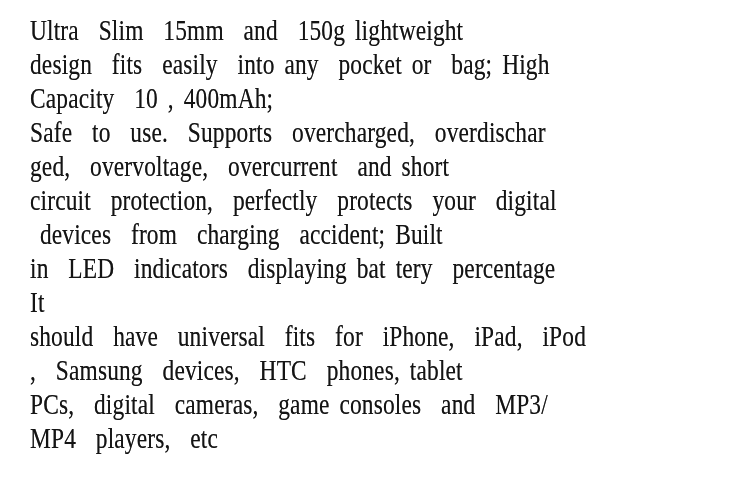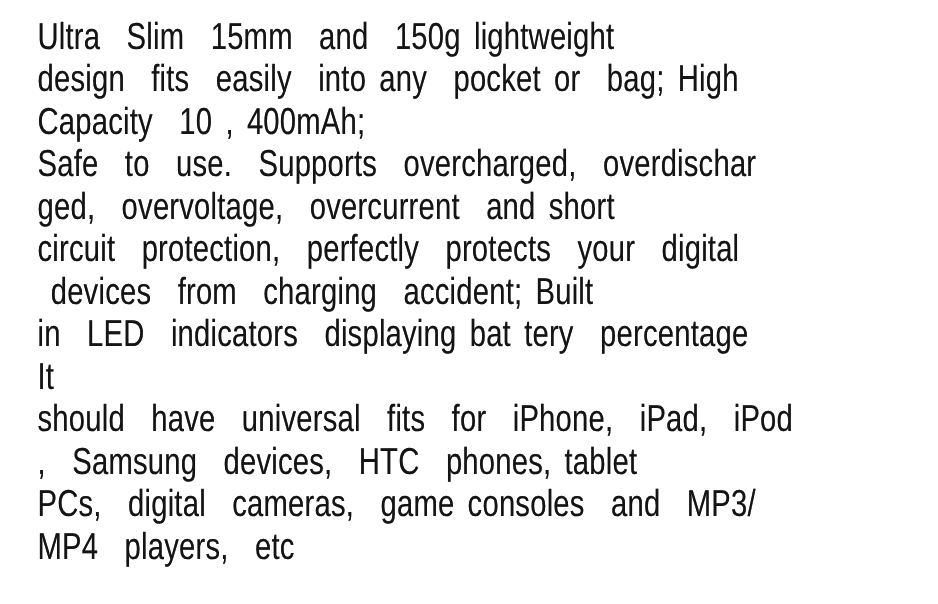"Ultra Slim 15mm and 150g" .page { font-family: Liberation Sans, sans-serif -> Liberation Serif, serif }
